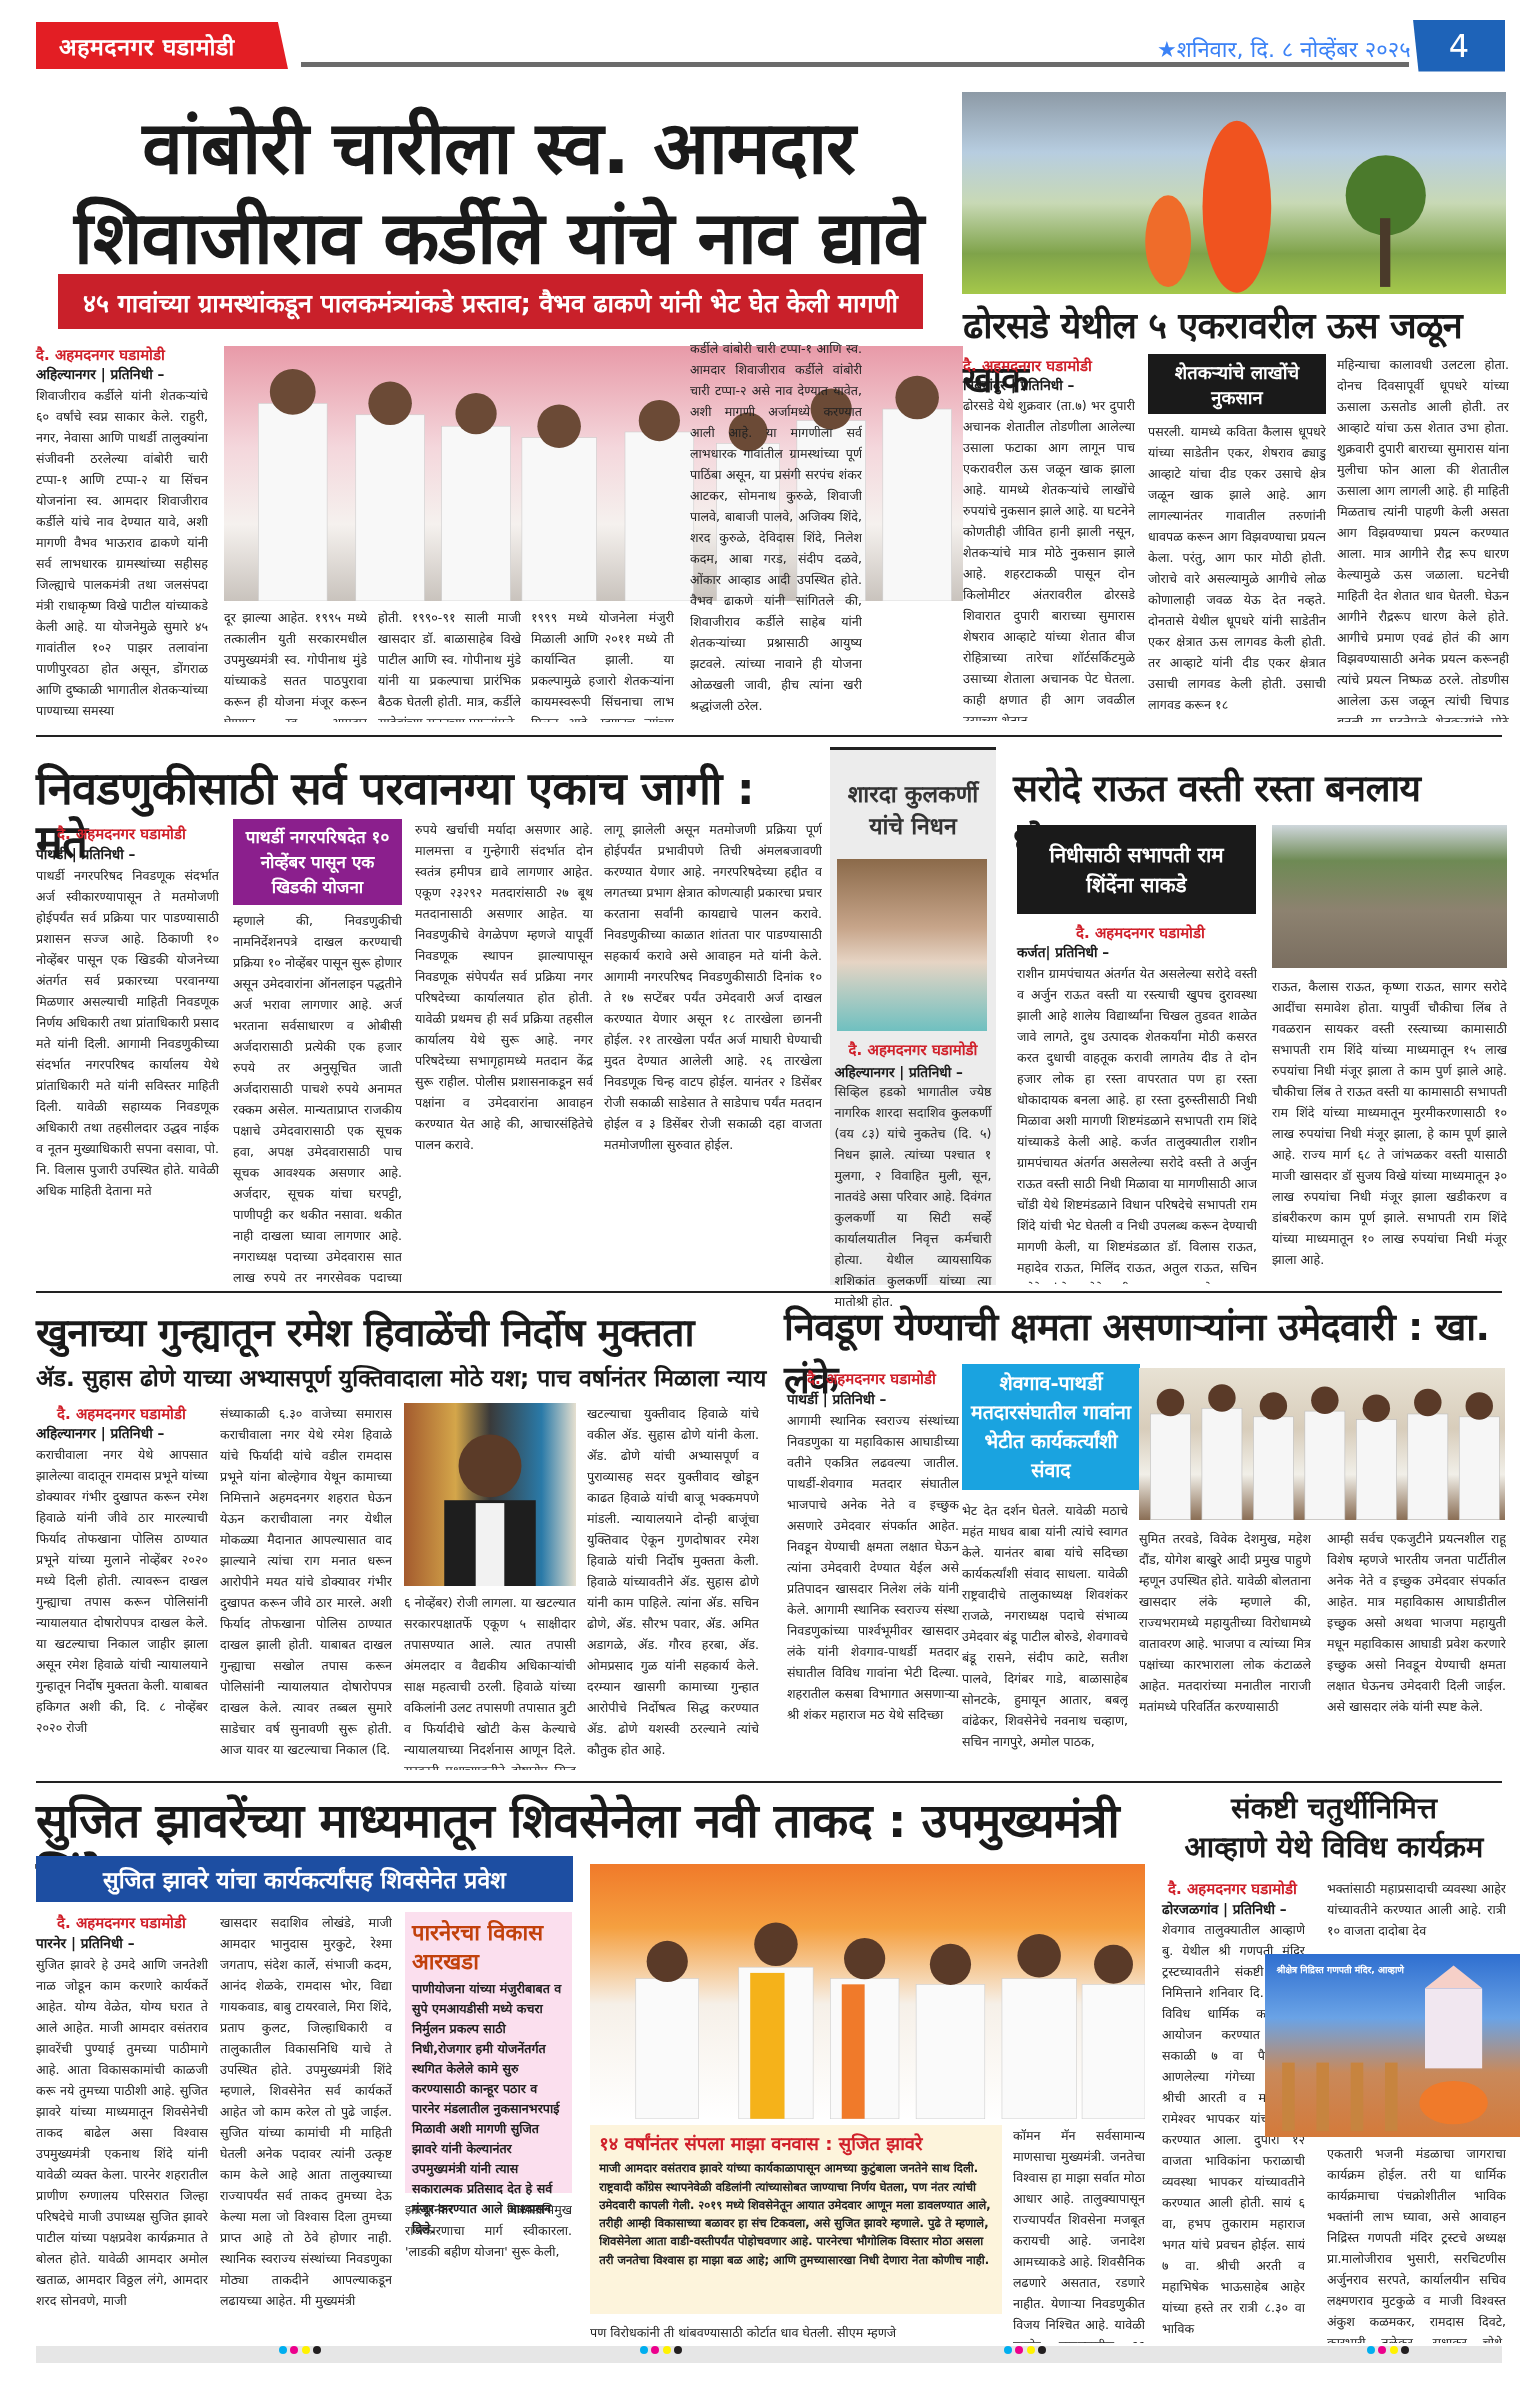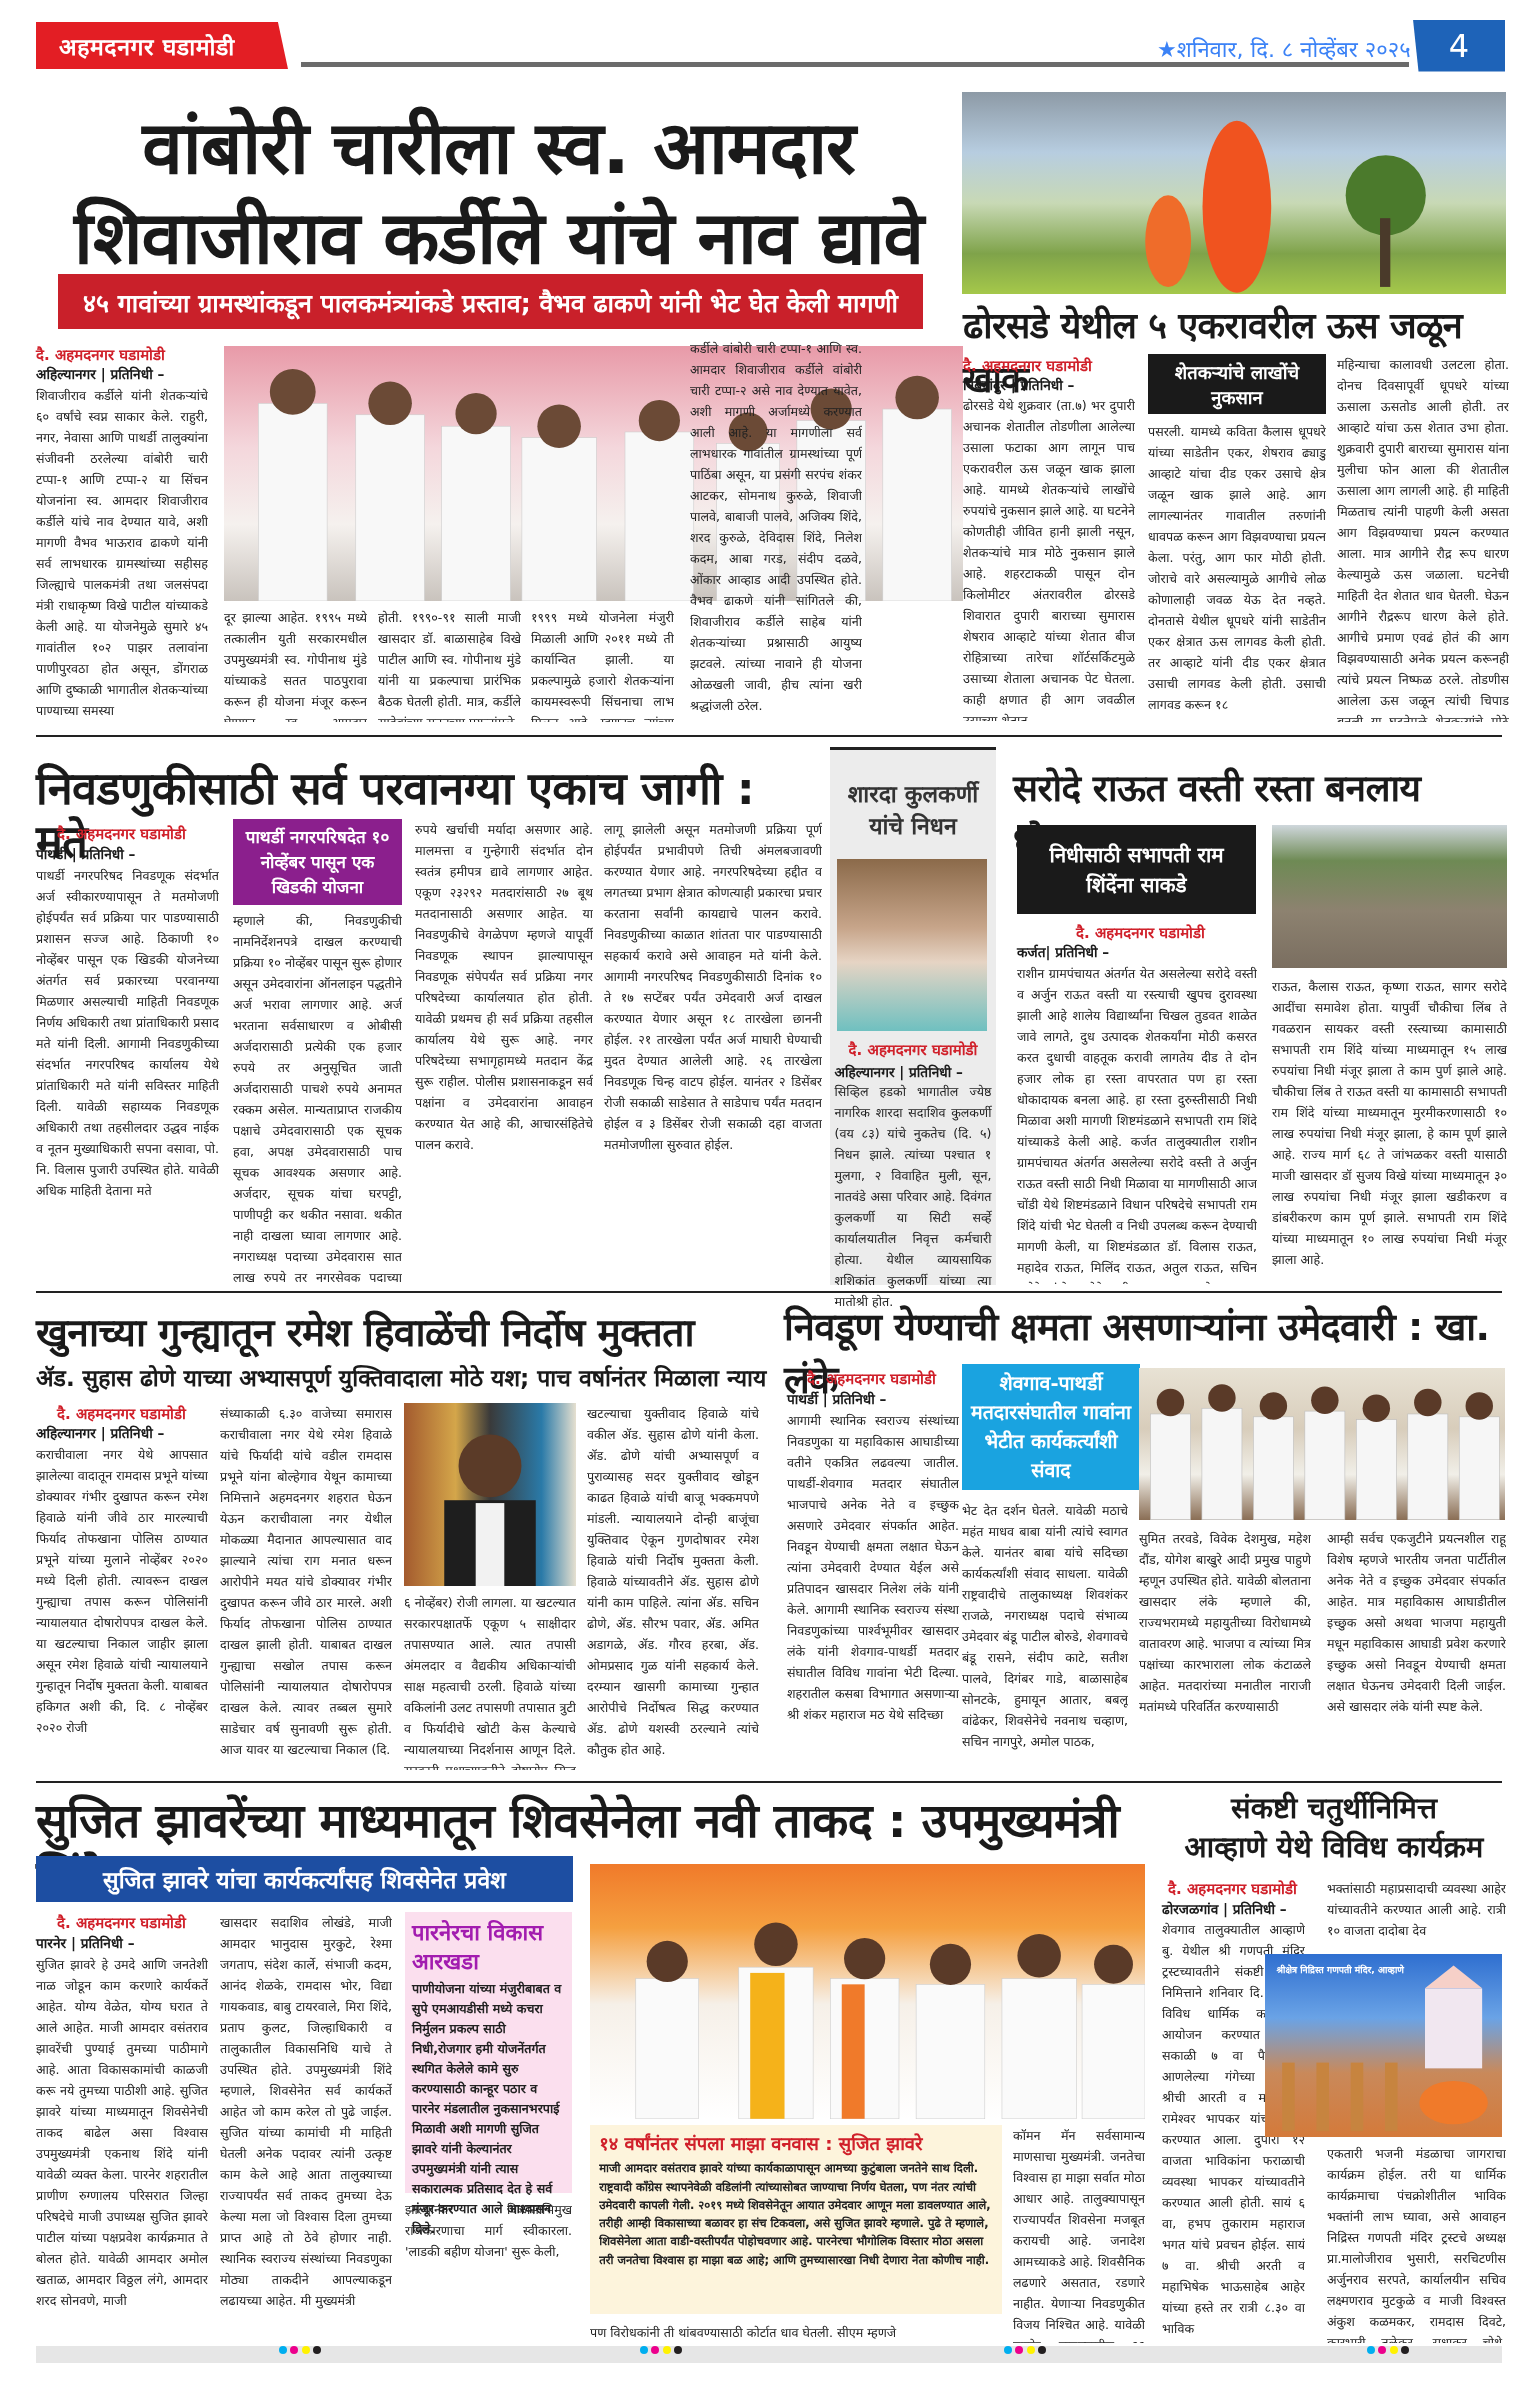"पारनेरचा विकास आरखडा" div { color: #a21caf -> #c2410c }
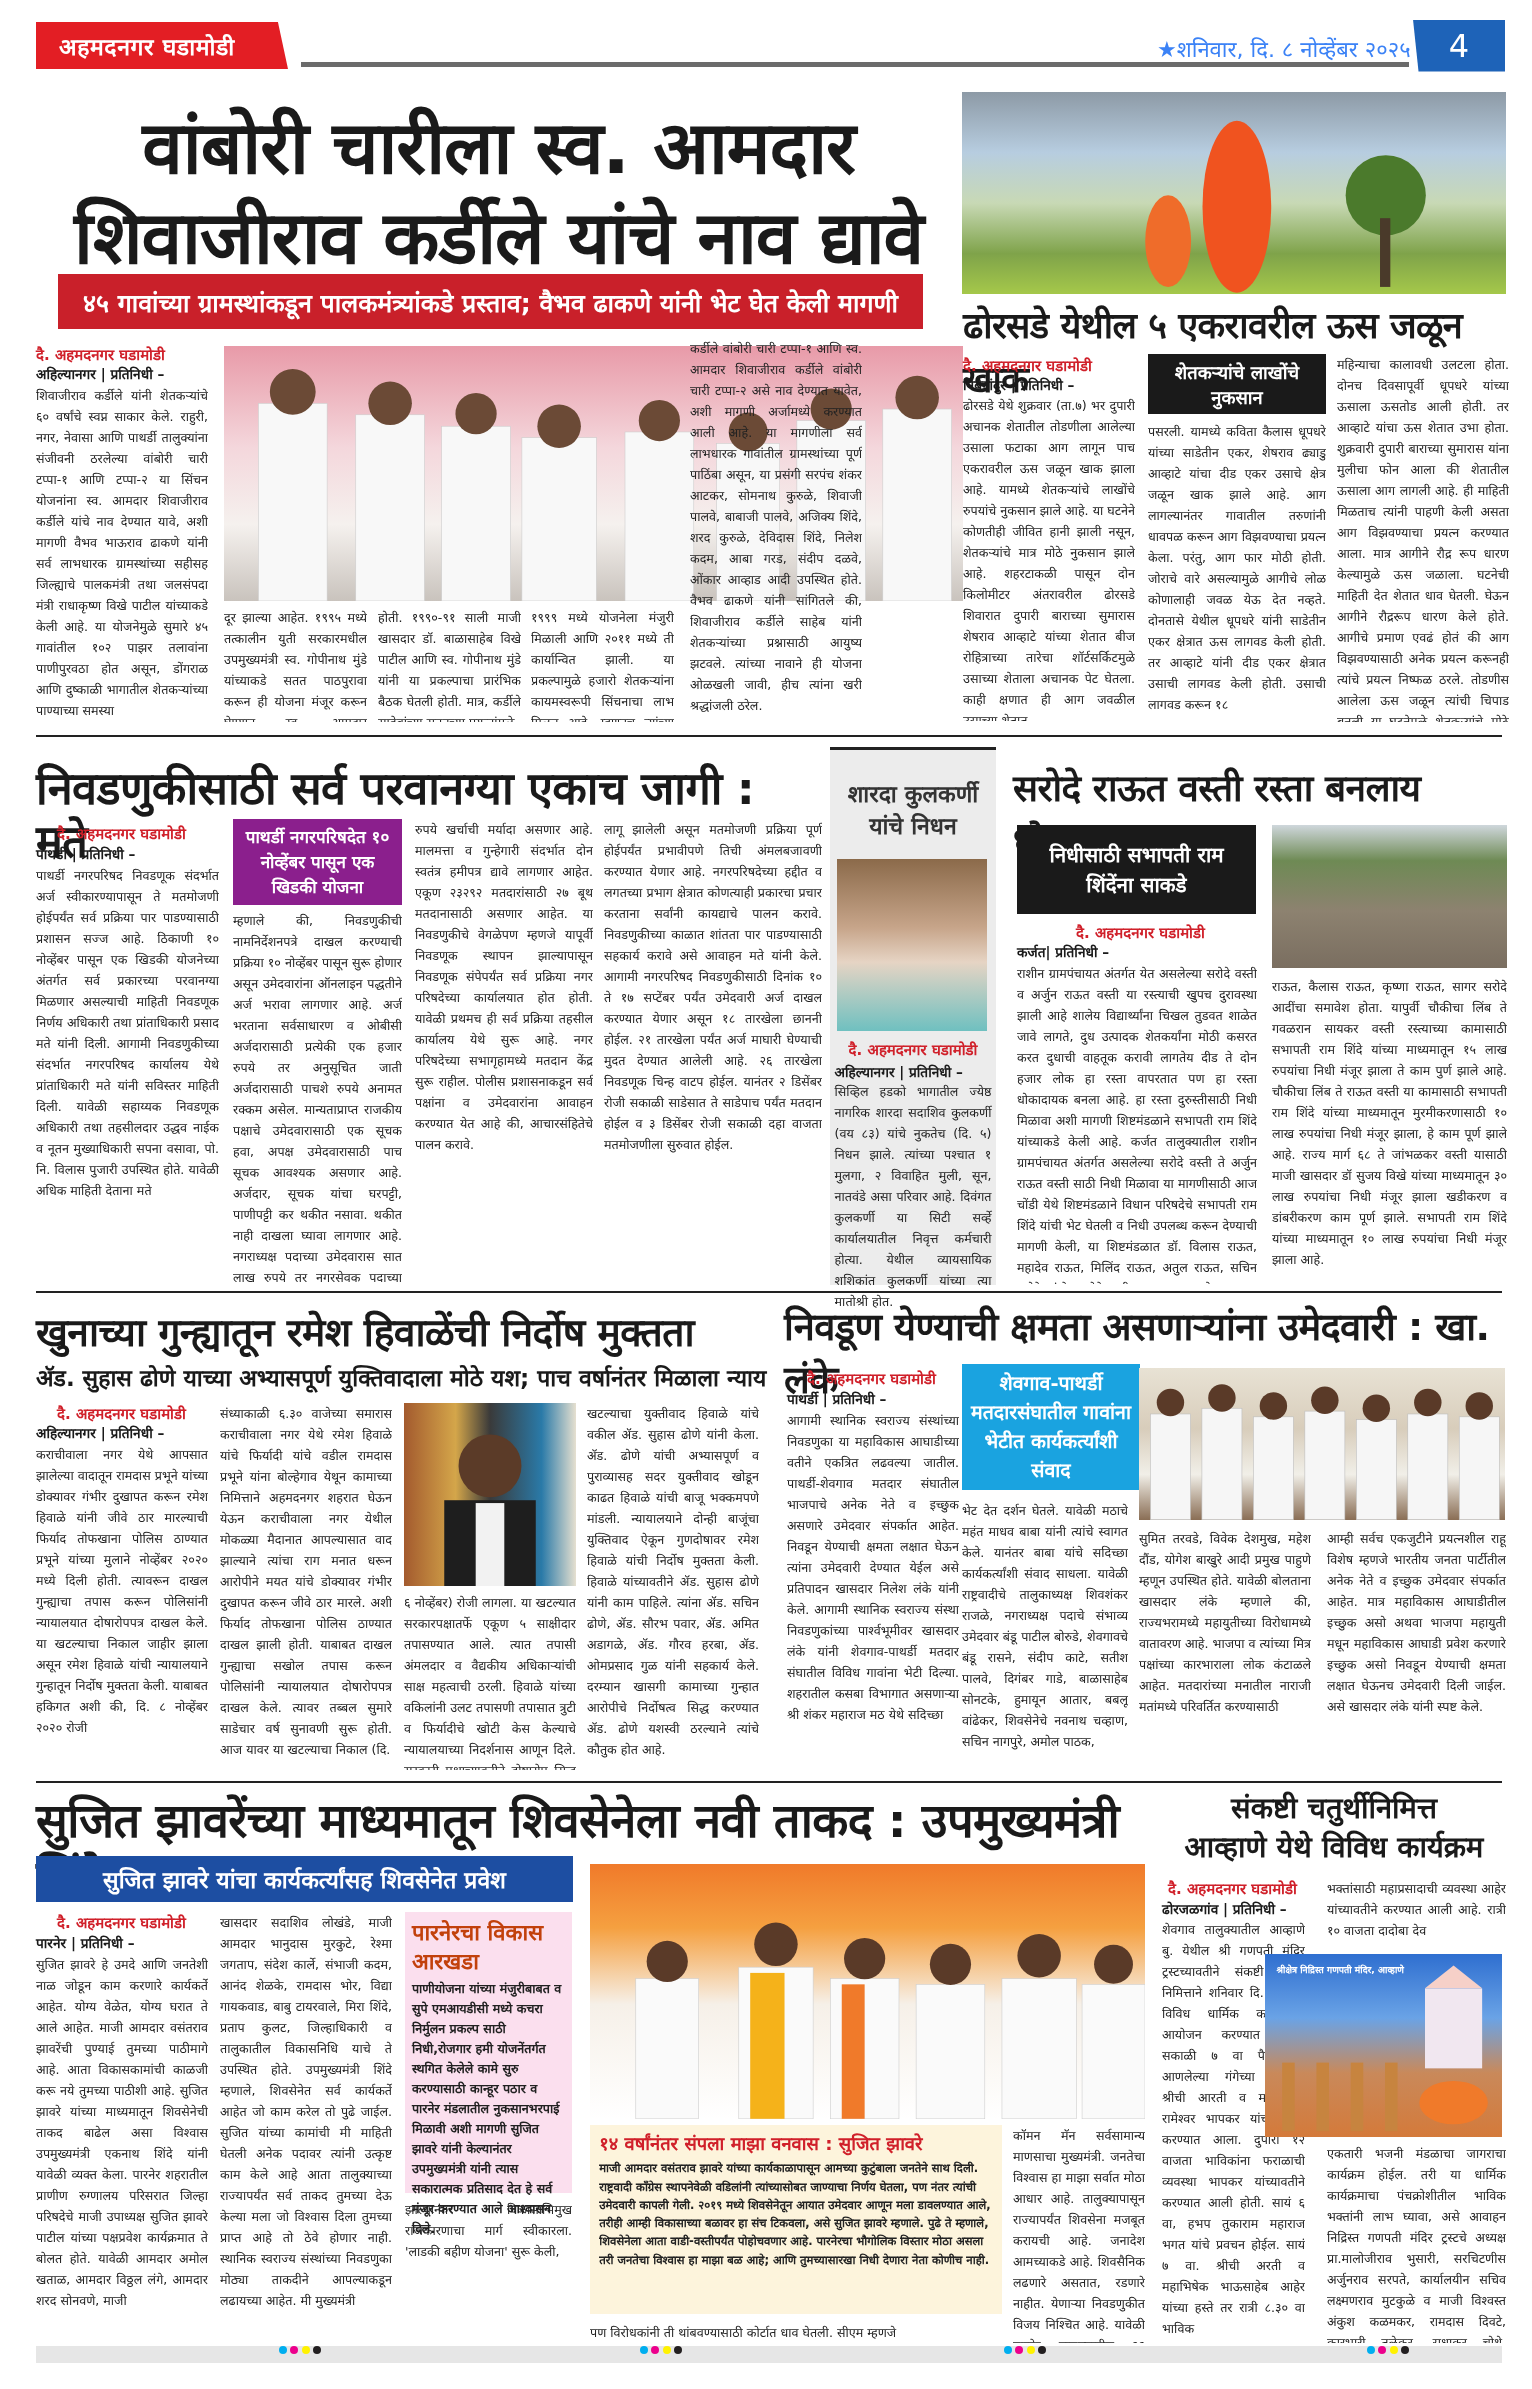"श्रीक्षेत्र निद्रिस्त गणपती मंदिर," div.abs { width: 237px -> 255px }
